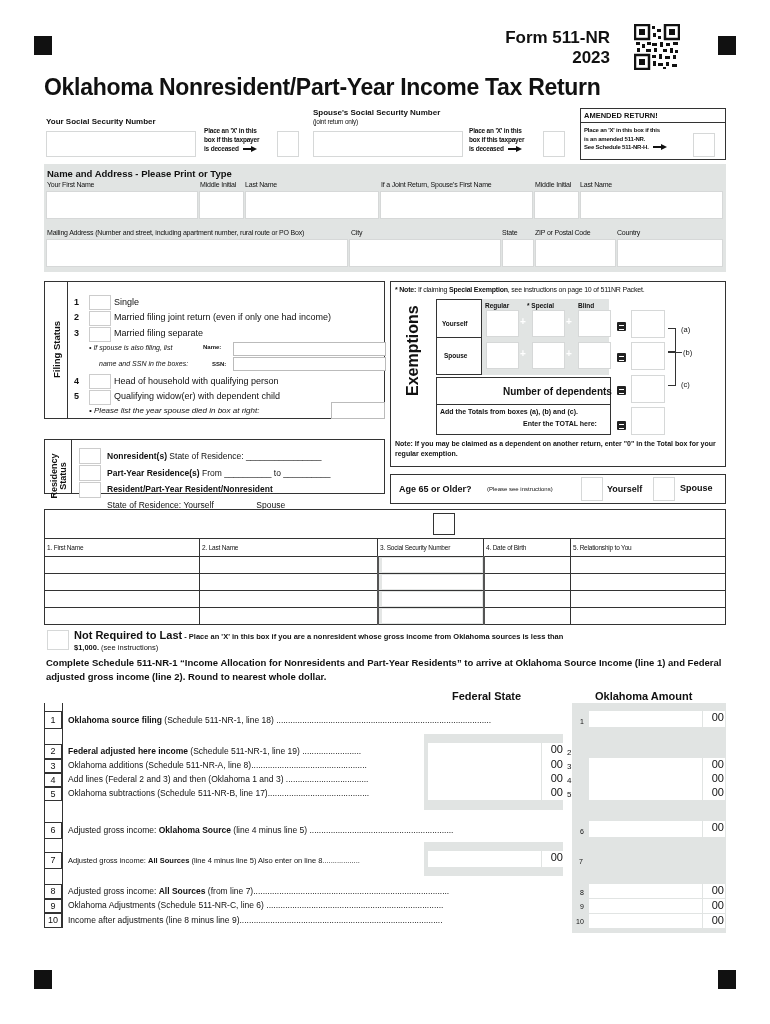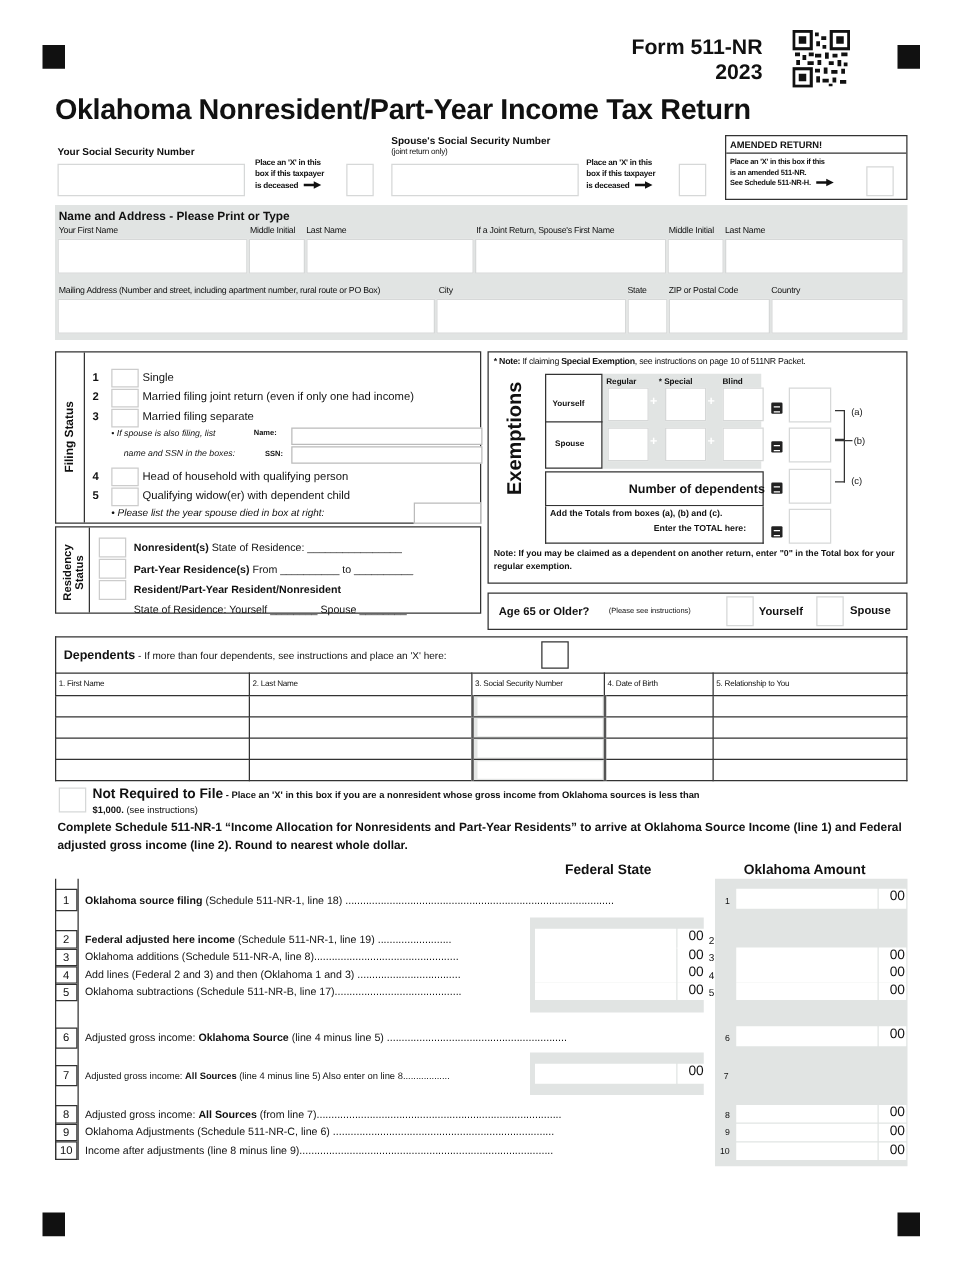"Nonresident(s) State of Residence:" div.frame { height: 70px -> 55px; top: 421px -> 439px }
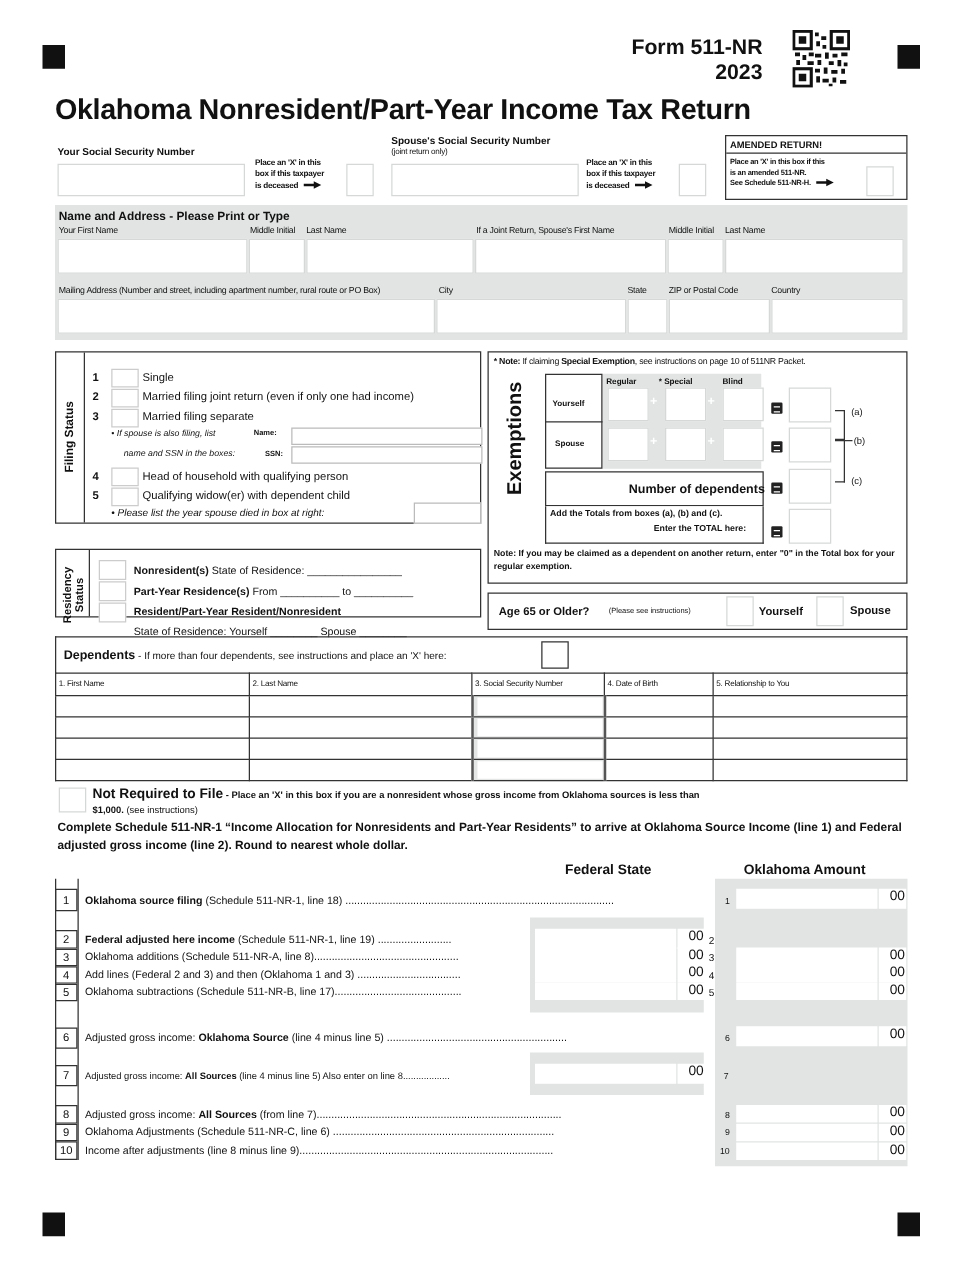"Dependents - If more than" div.abs { html: <div><span>Dependents</span><span> - If more than four dependents, see instructions and place an 'X' here:</span></div> -> none }
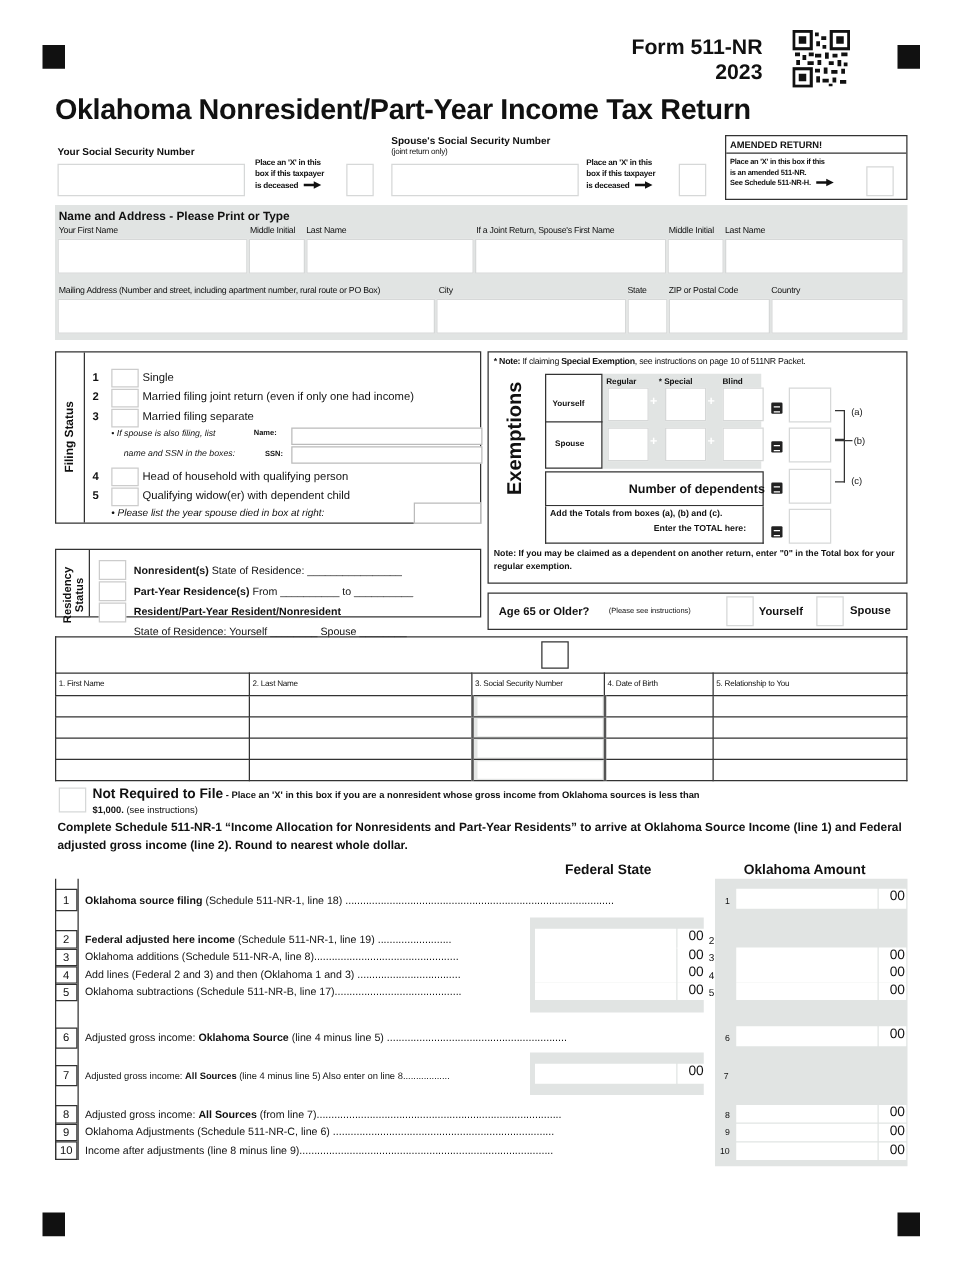"Not Required to File" span { text: File -> Last }
